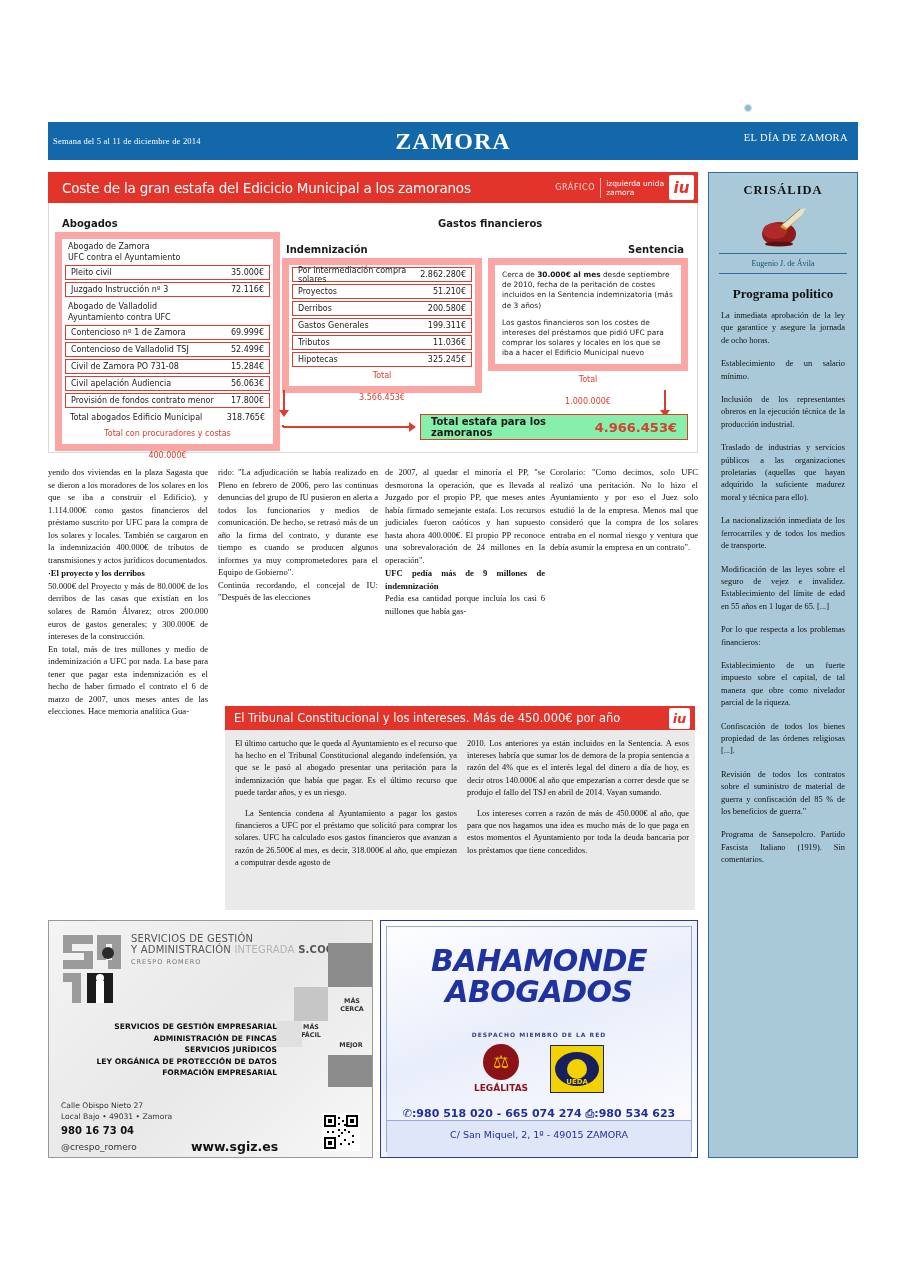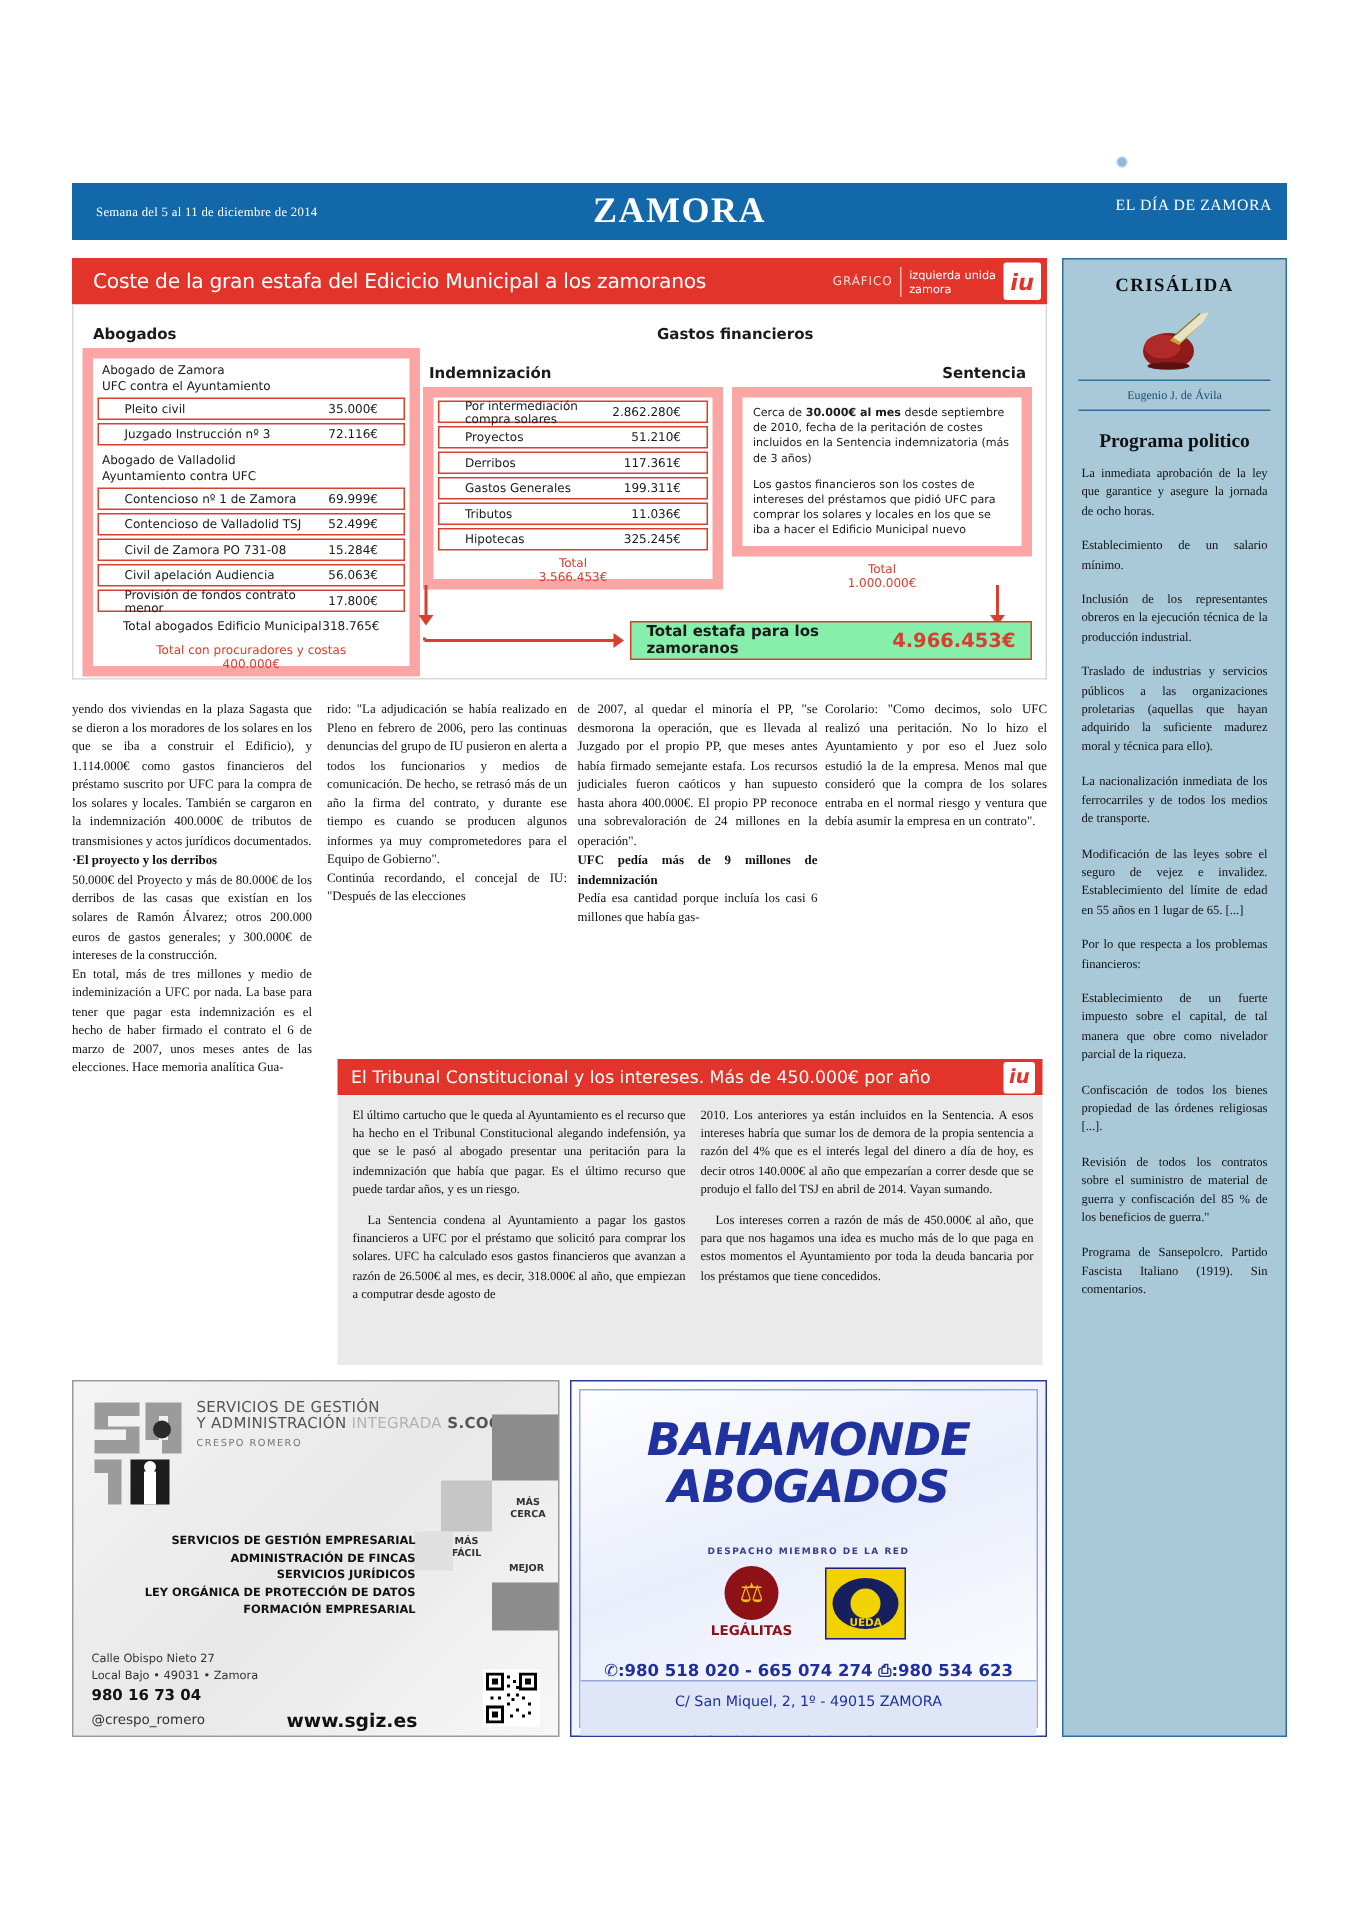"Semana del 5 al 11" .mast-date { padding-left: 16px -> 5px }
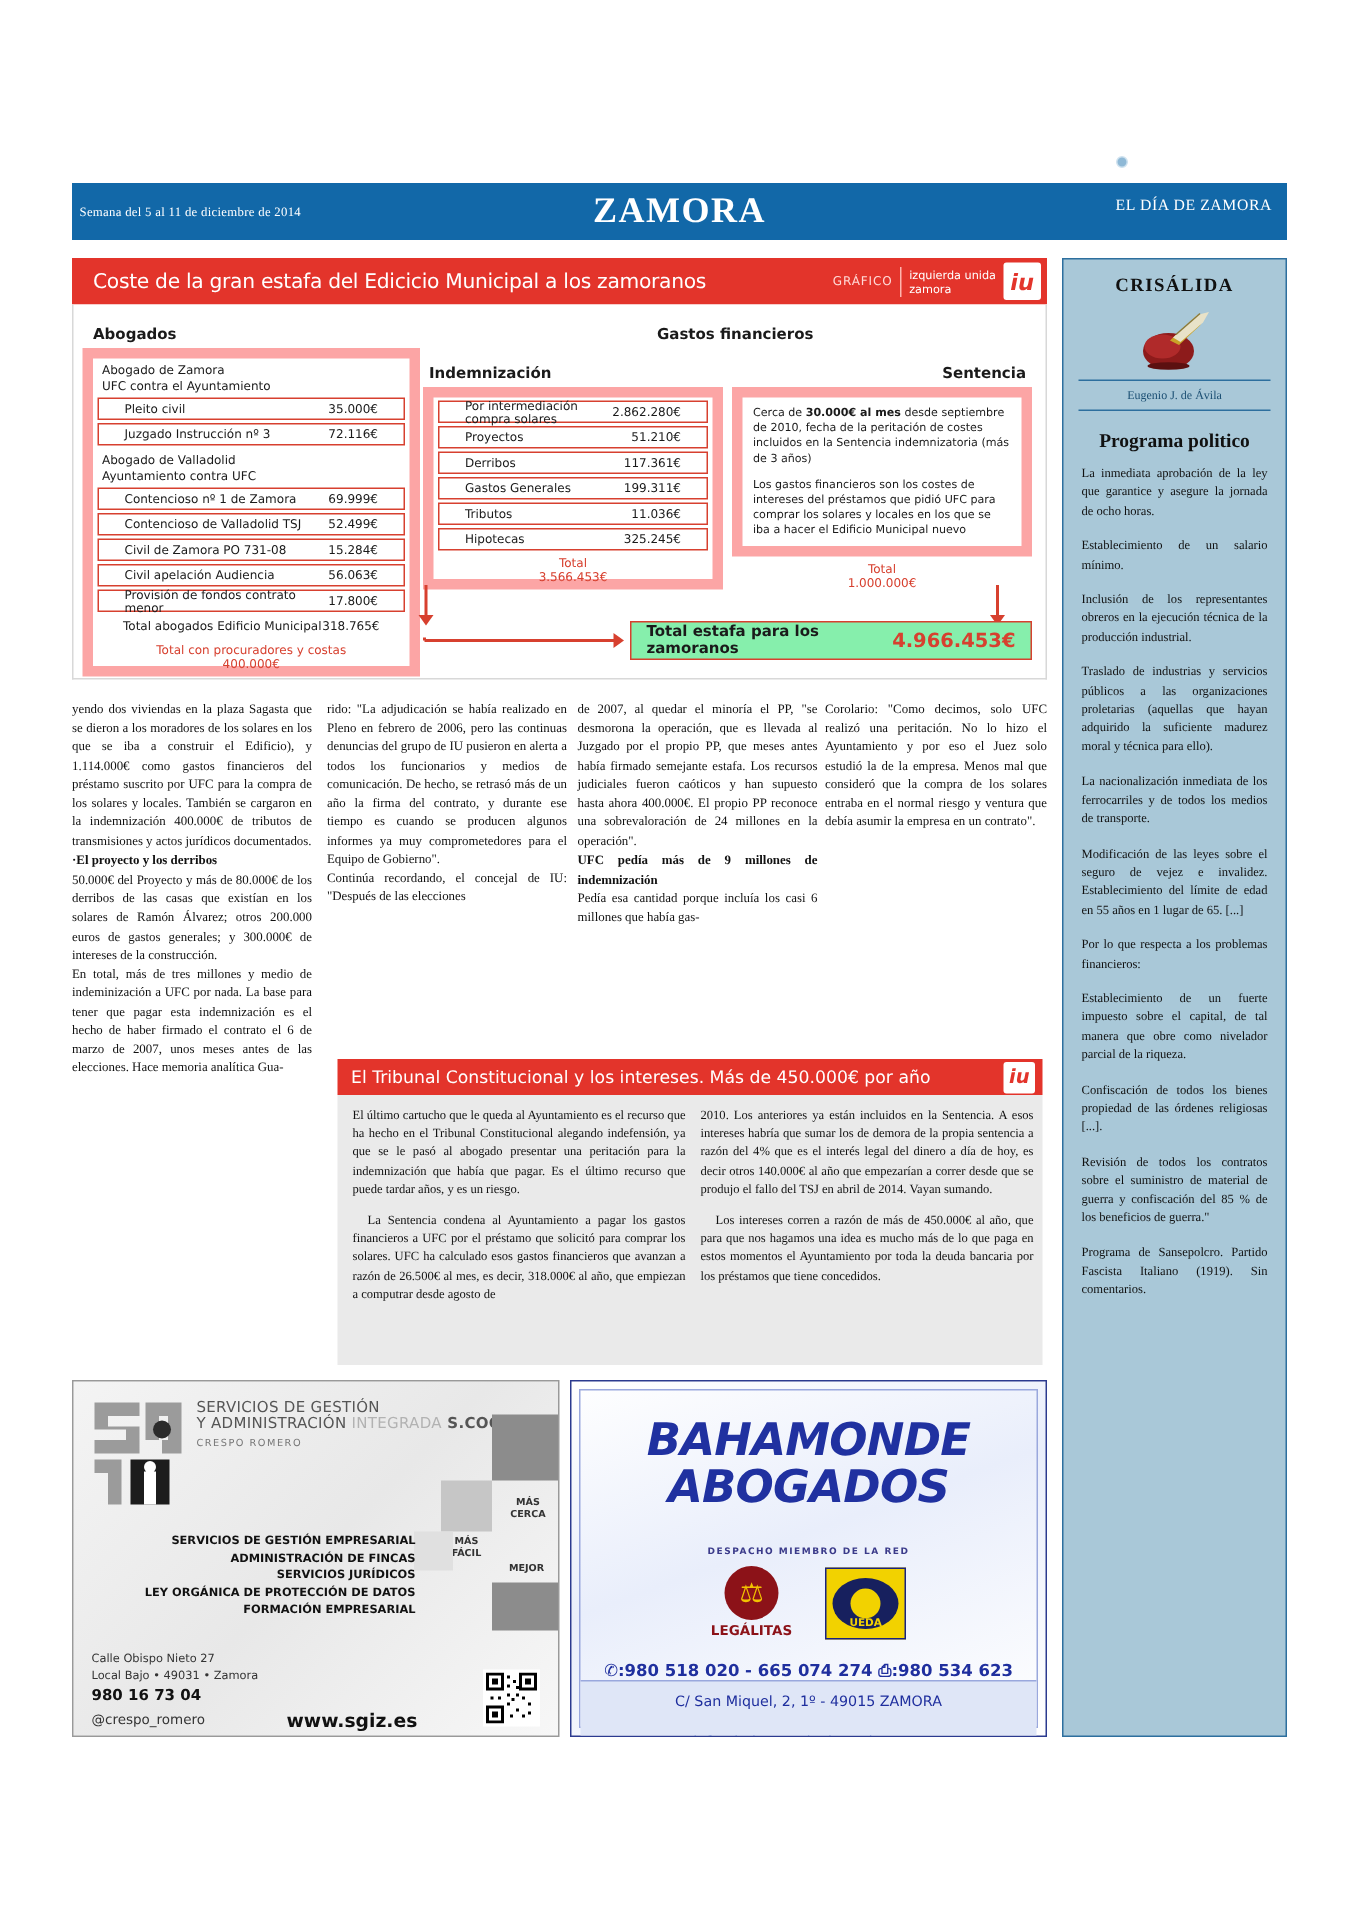"Pleito civil" .trow { gap: none -> 13px; padding: 2px 17px -> 2px 5px }
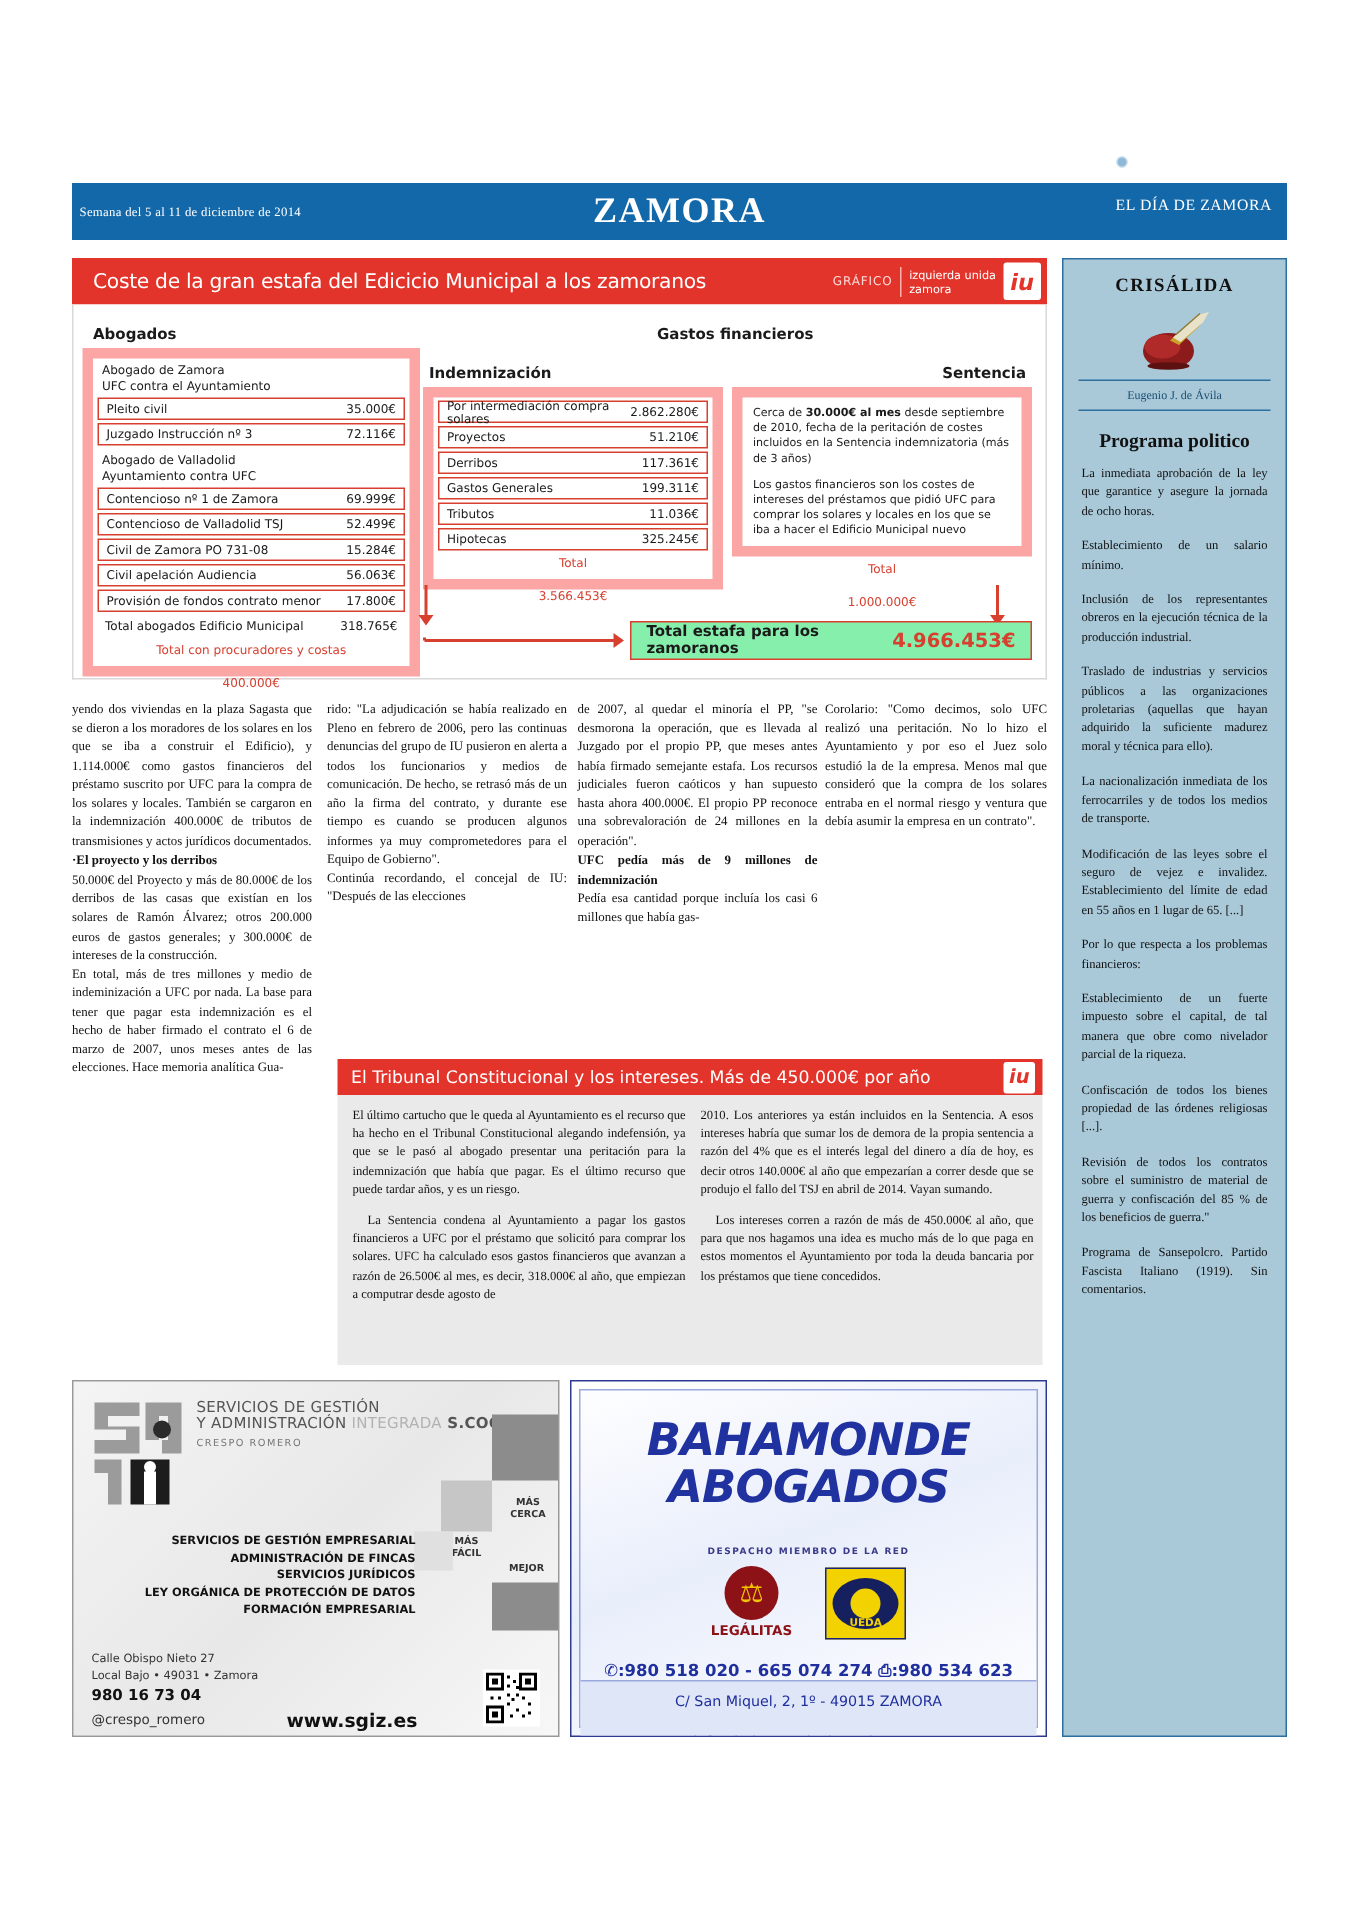"117.361€" span { text: 117.361€ -> 200.580€ }
